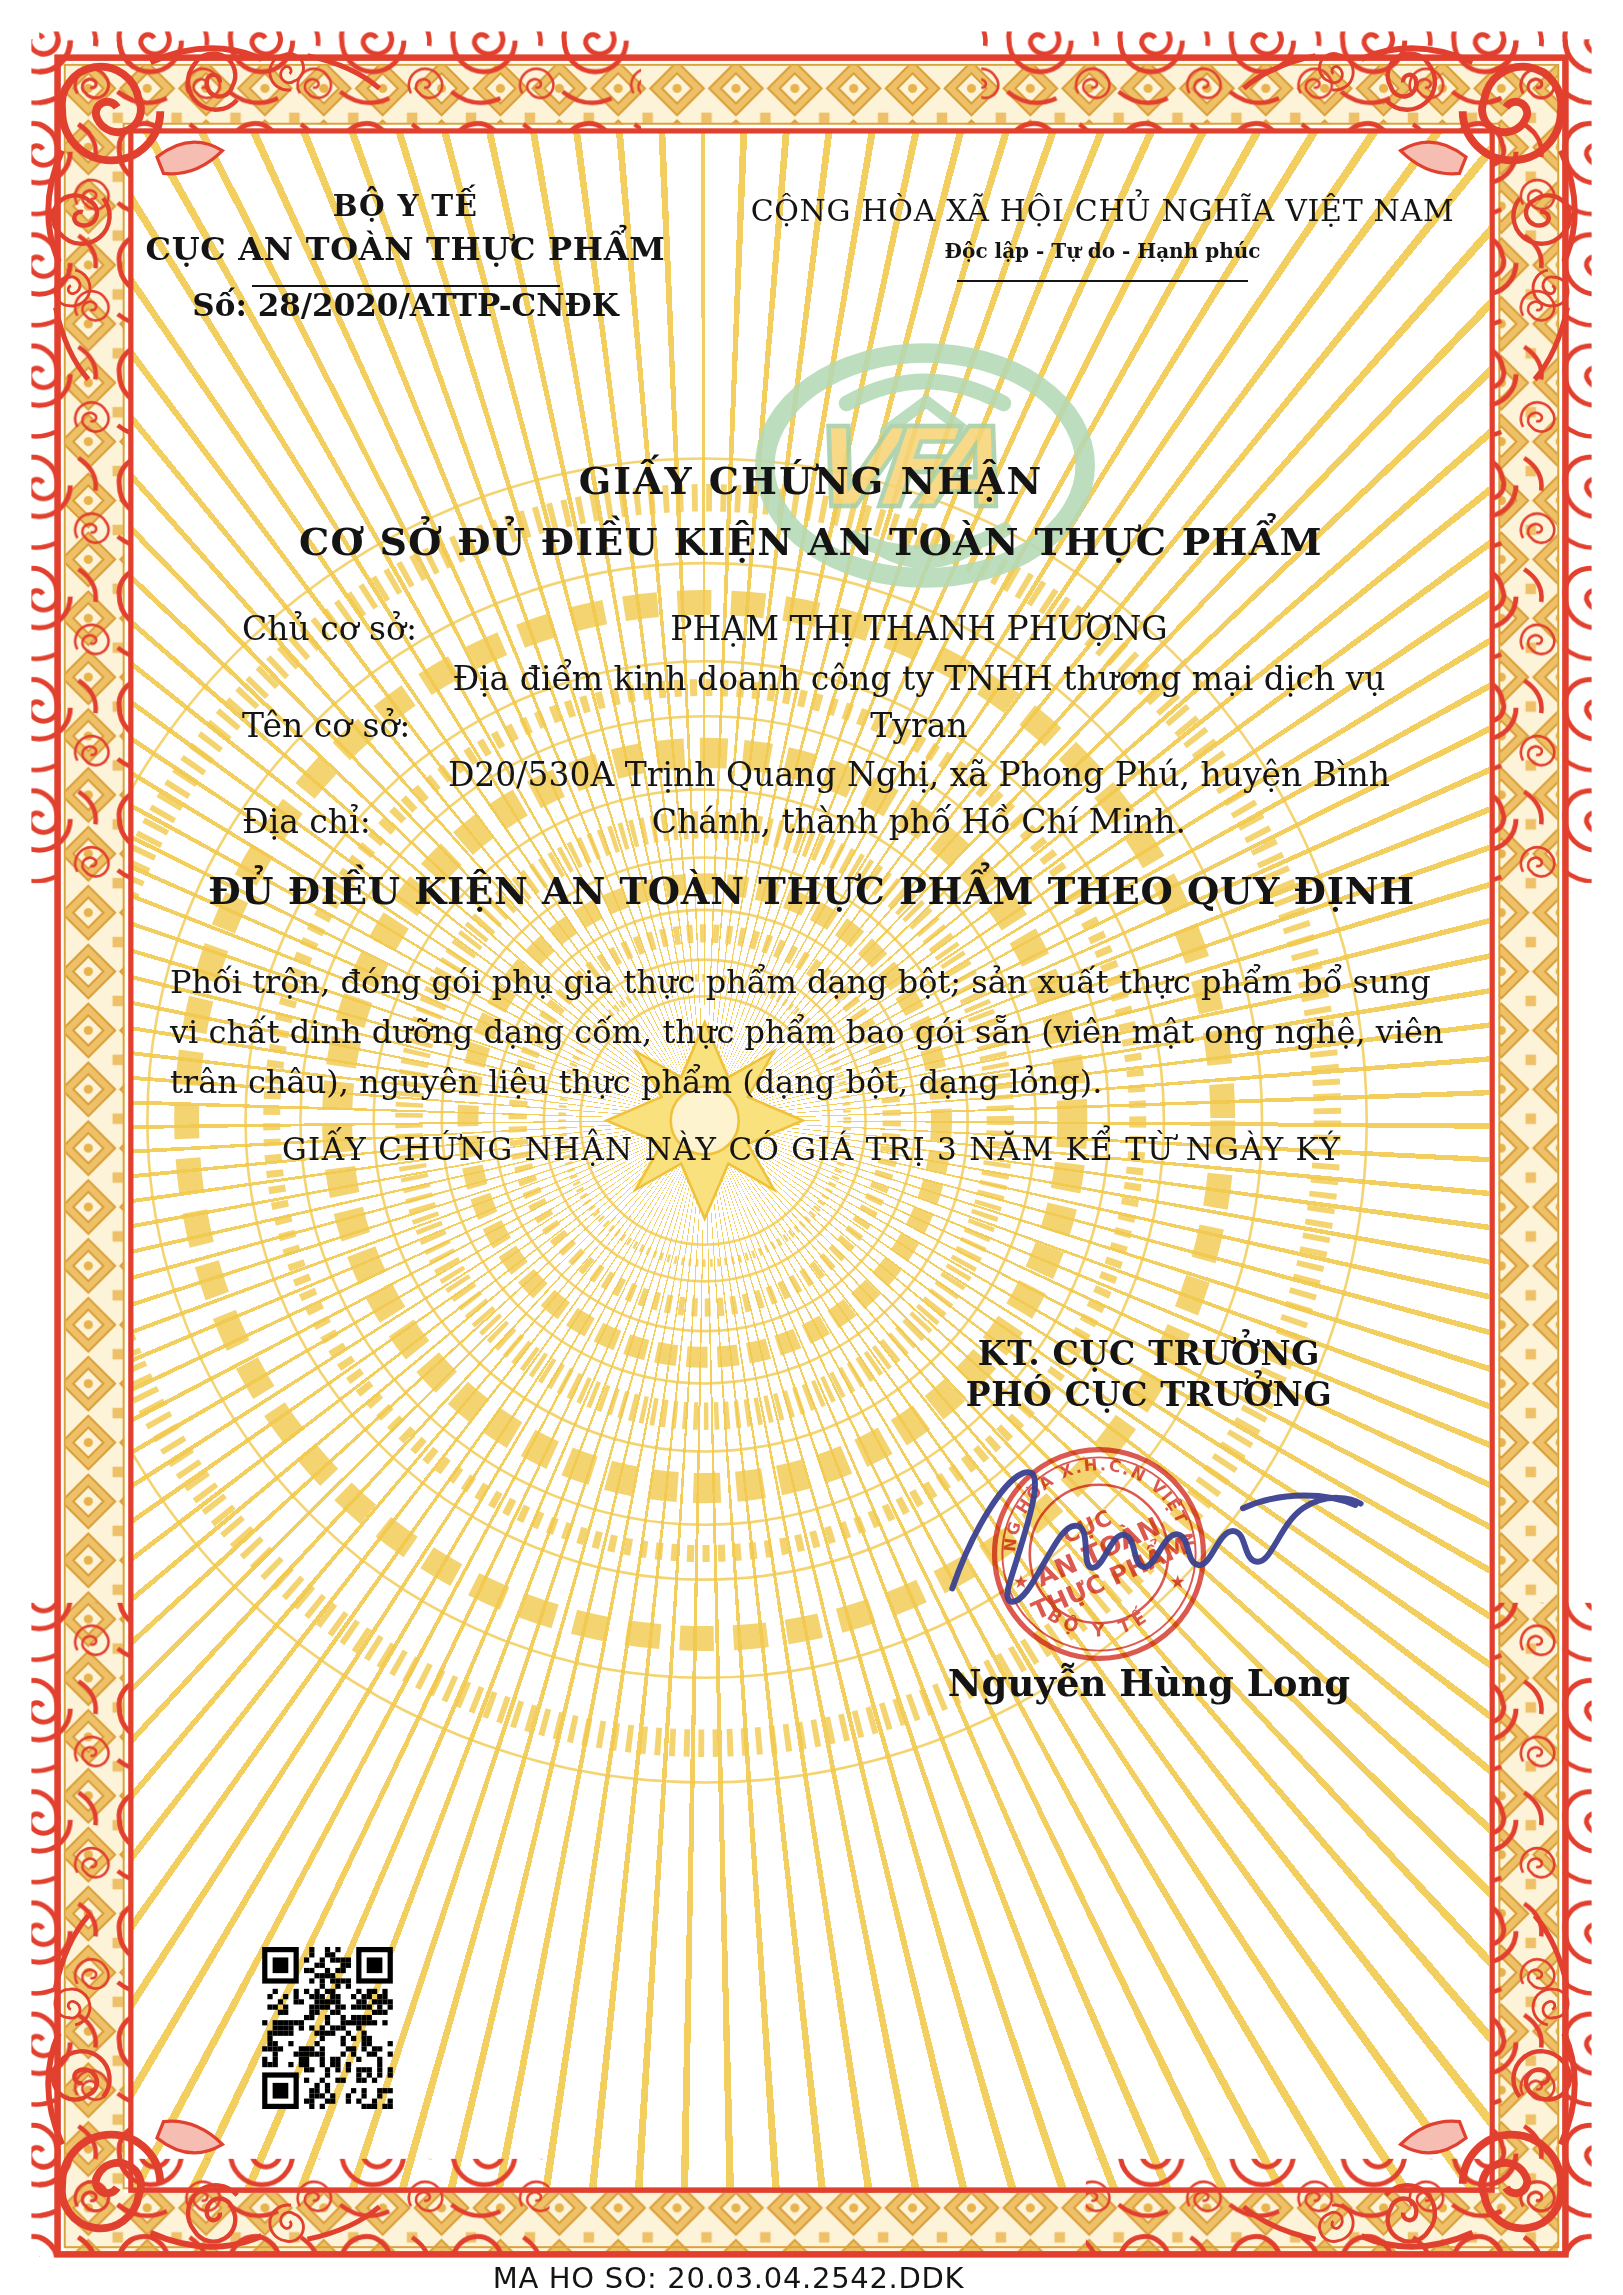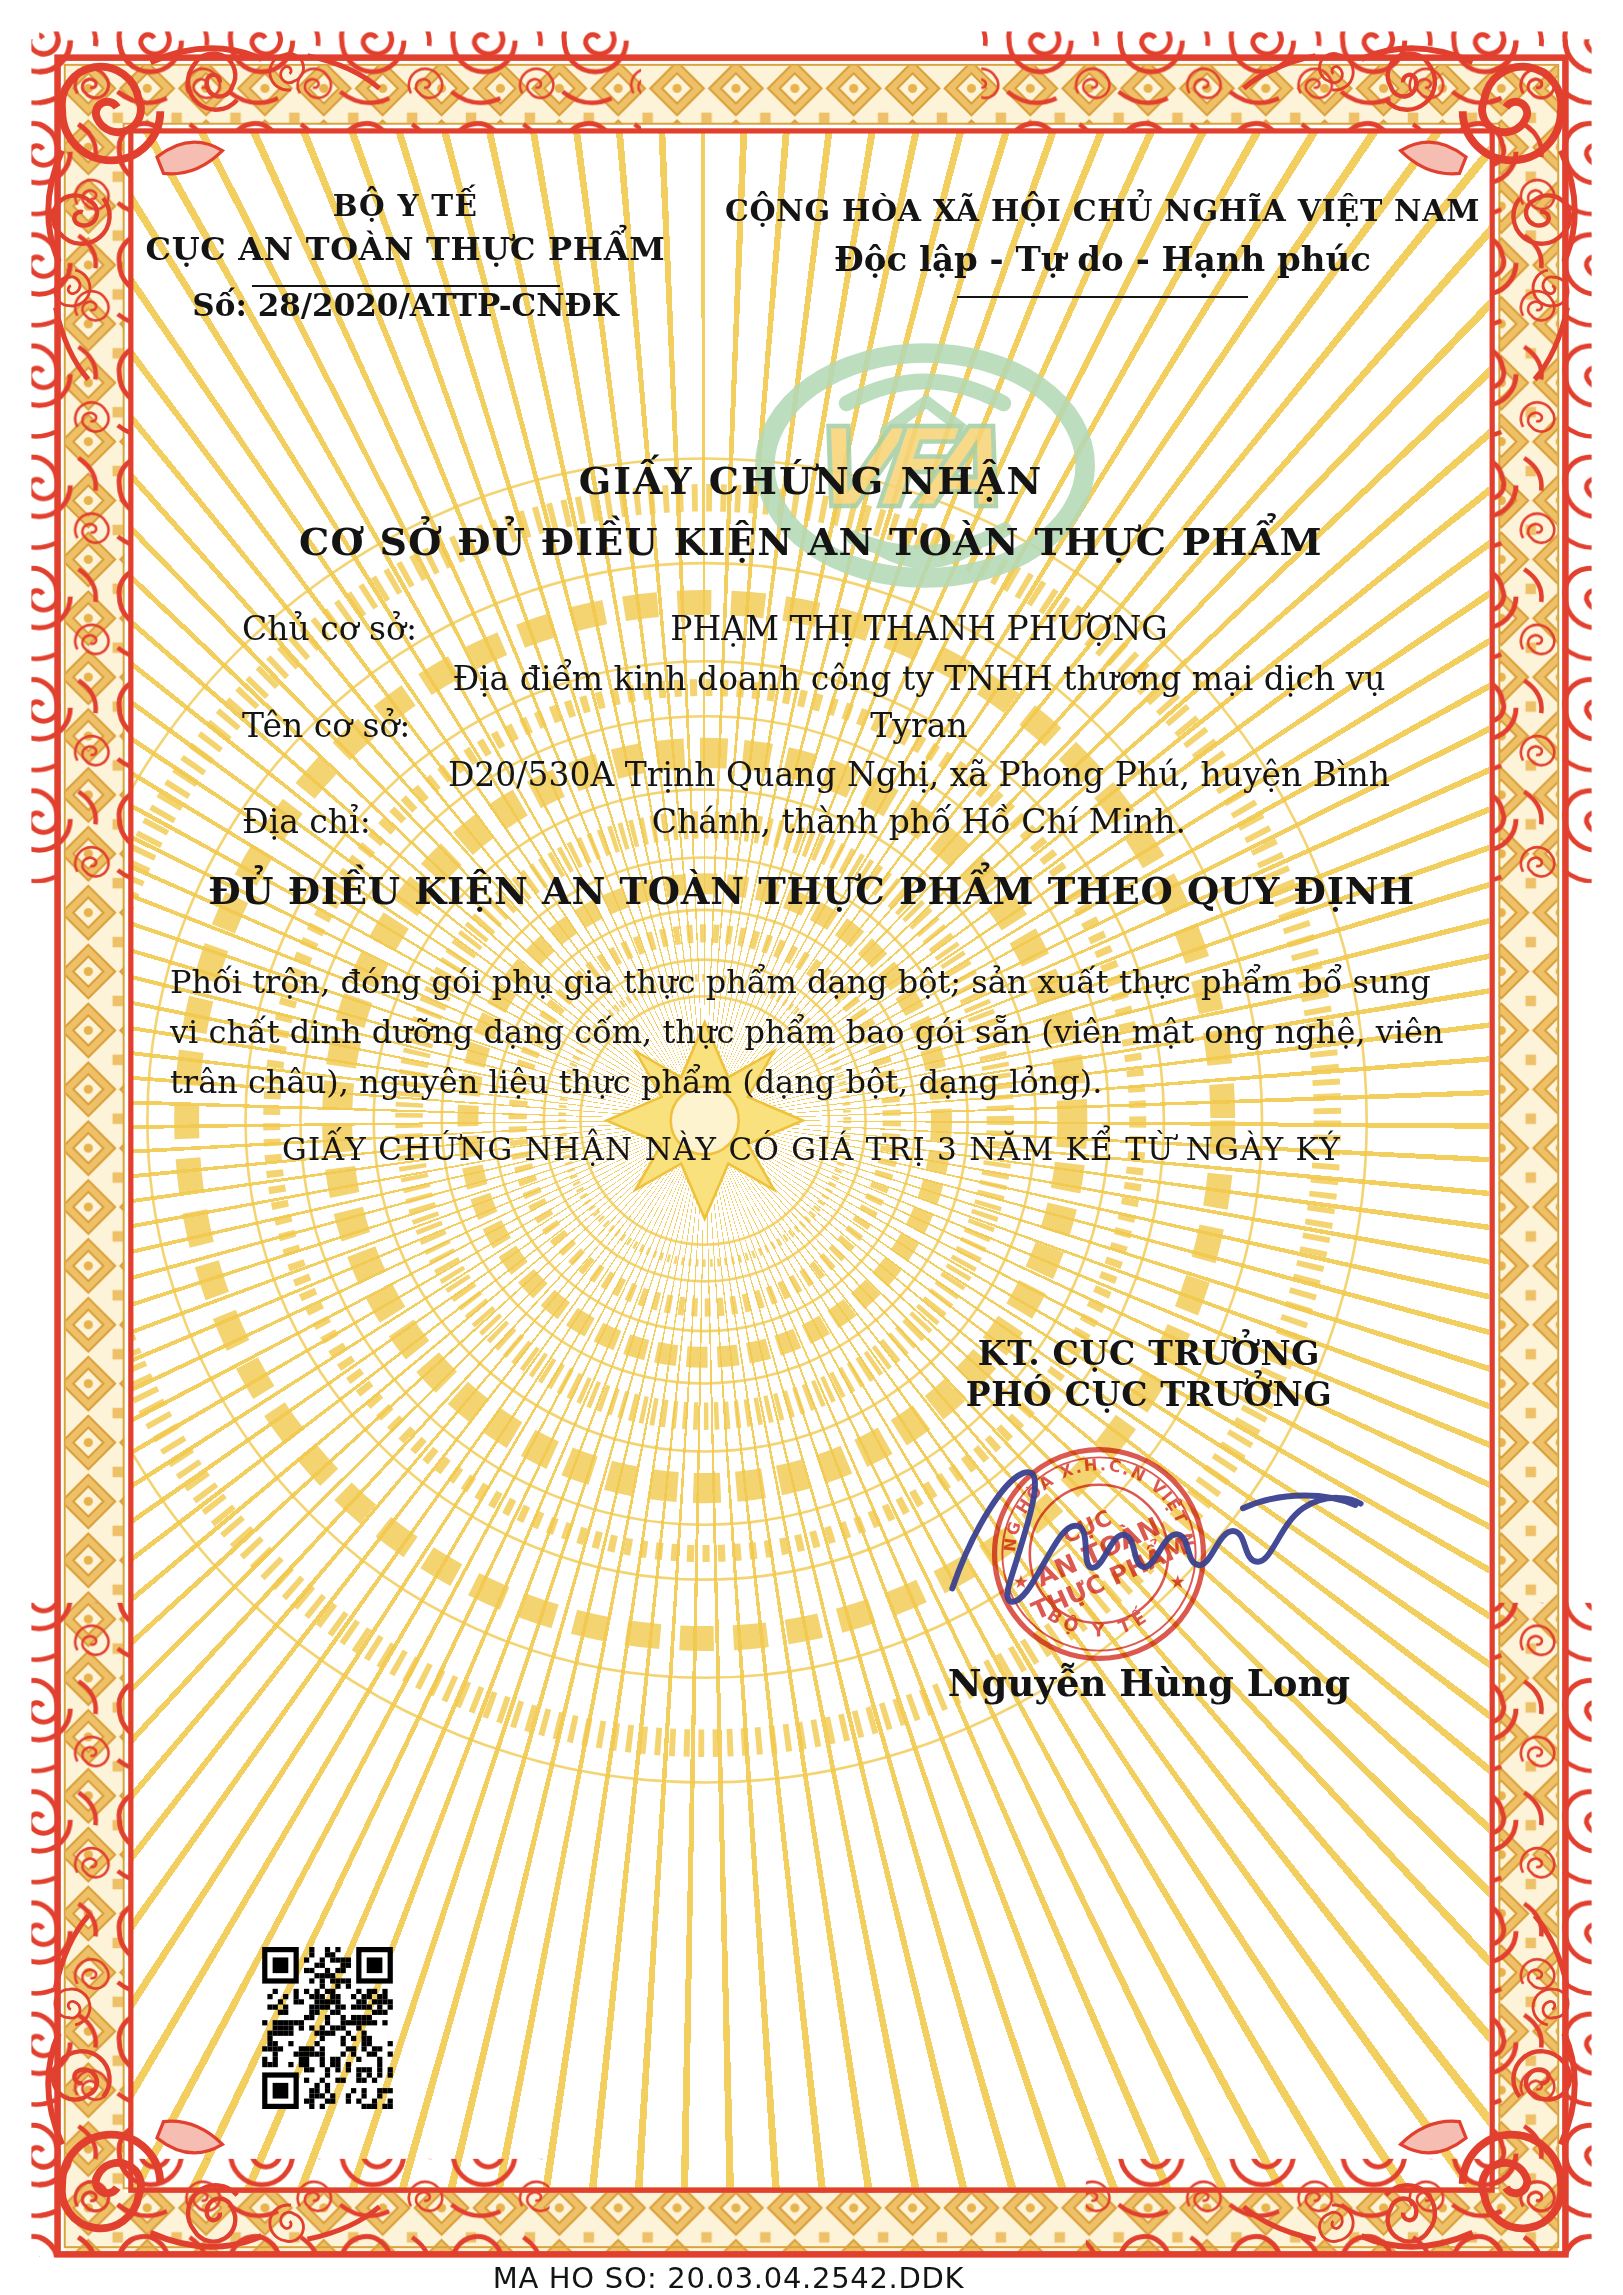"CỘNG HÒA XÃ HỘI CHỦ" .hdr-right .l1 { font-weight: bold -> normal }
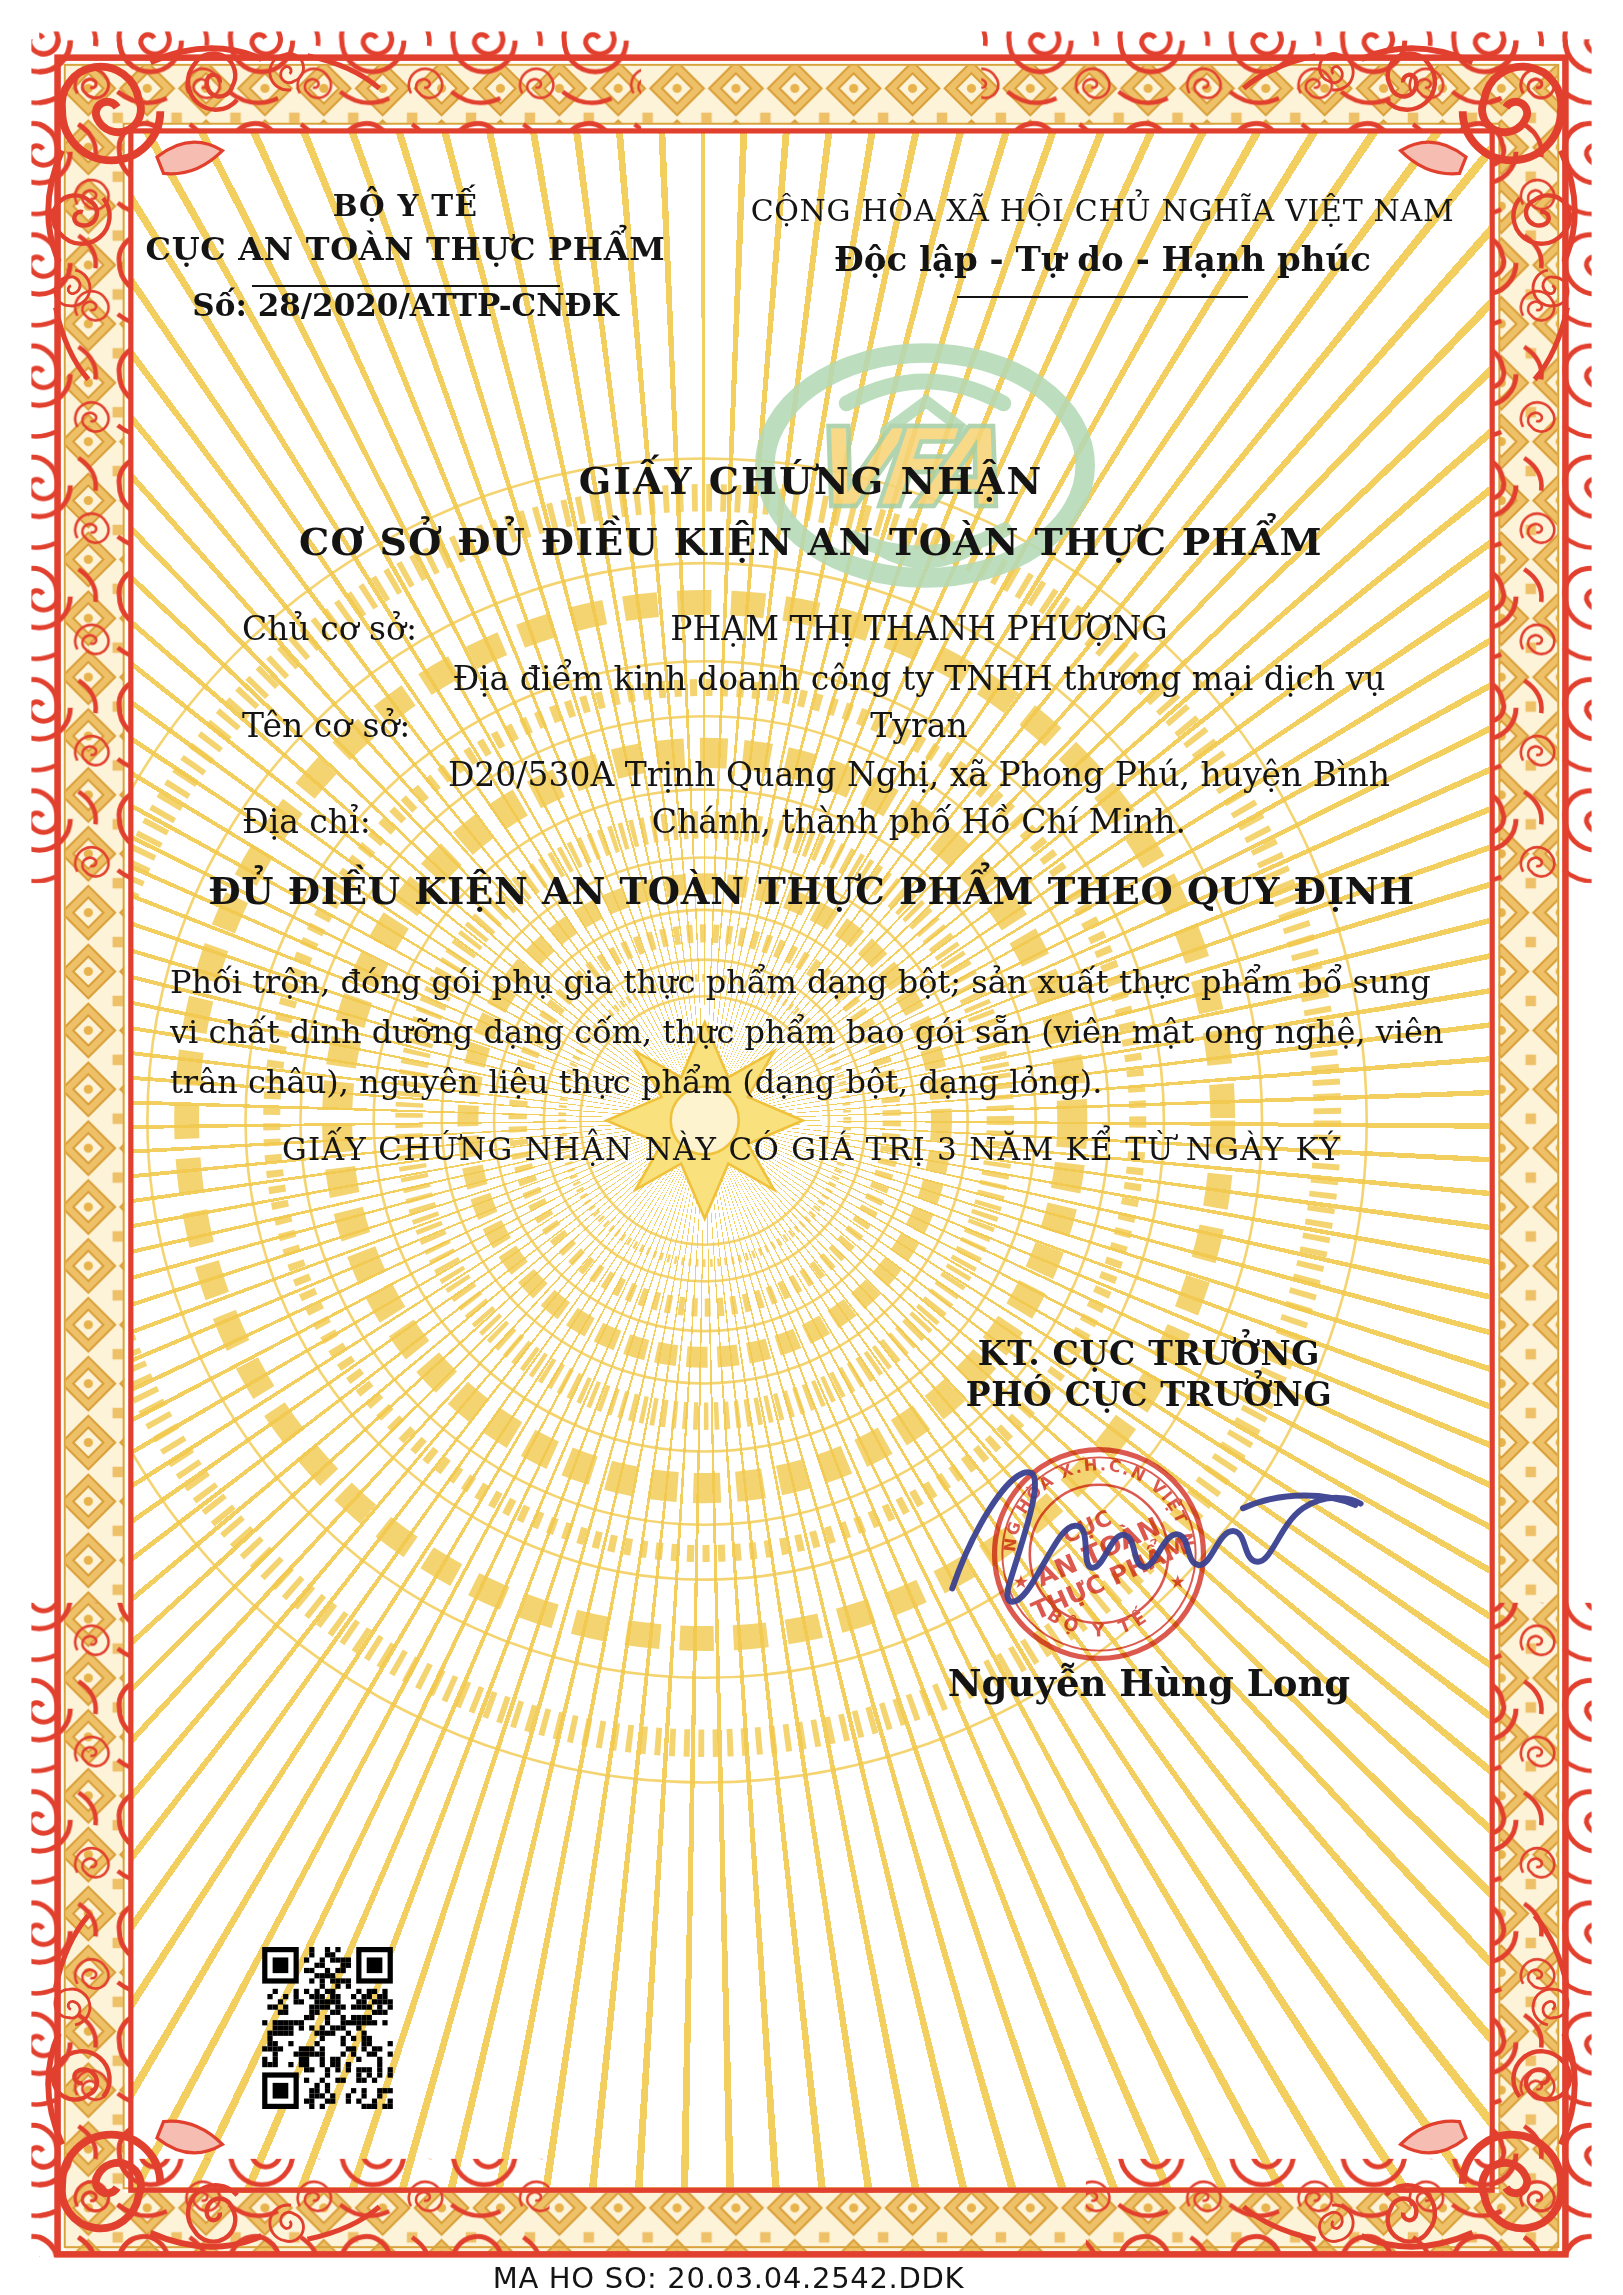"Độc lập - Tự do" .hdr-right .l2 { font-size: 34px -> 20px }
